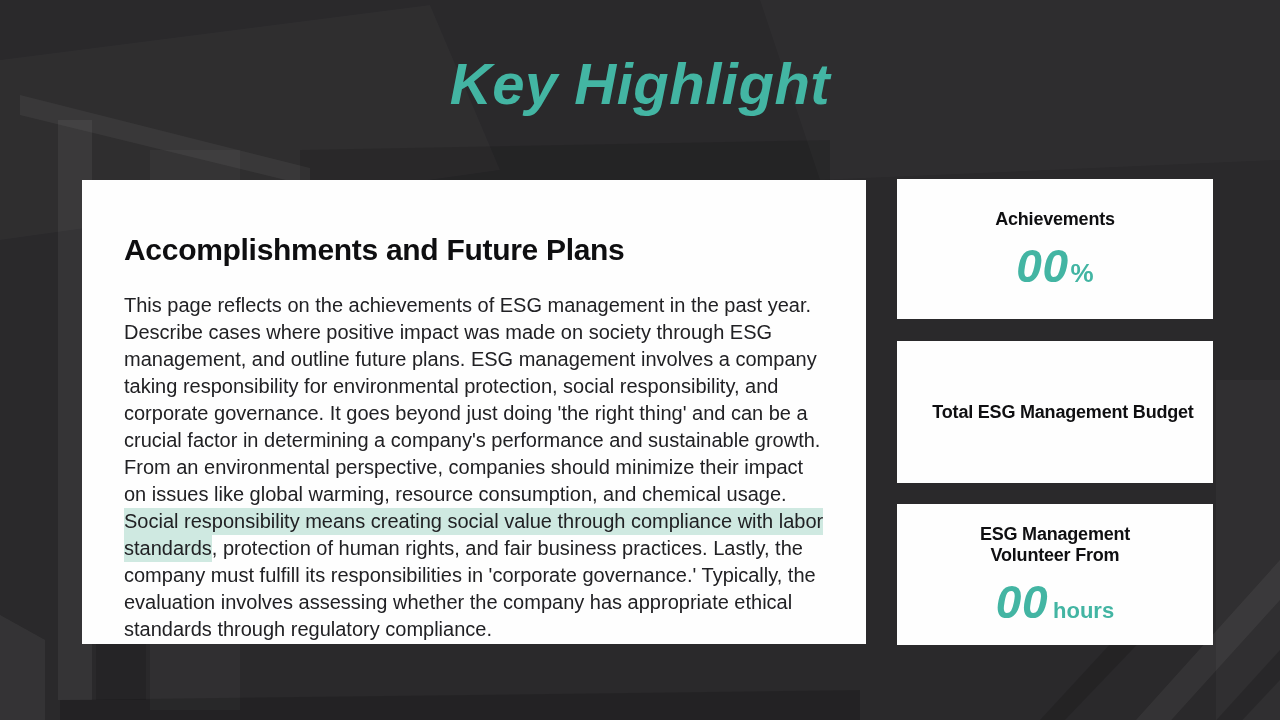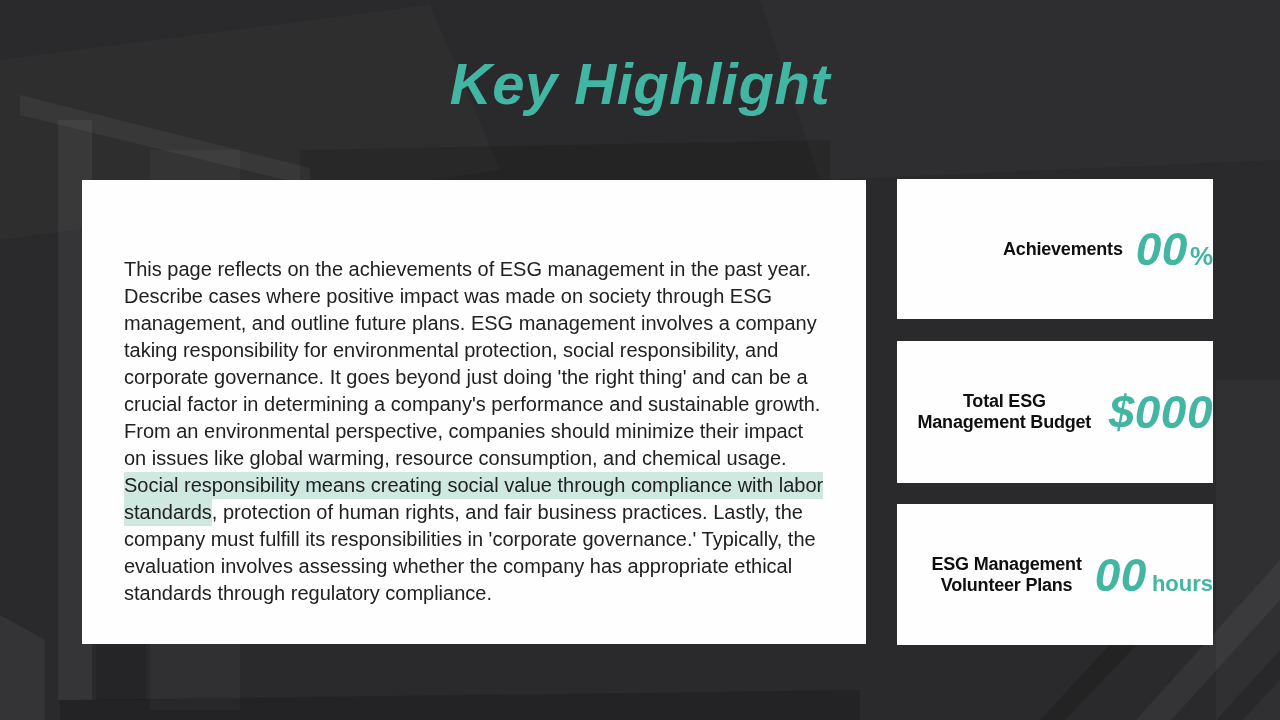"Achievements" .stat-card { flex-direction: row -> column; justify-content: flex-end -> center }
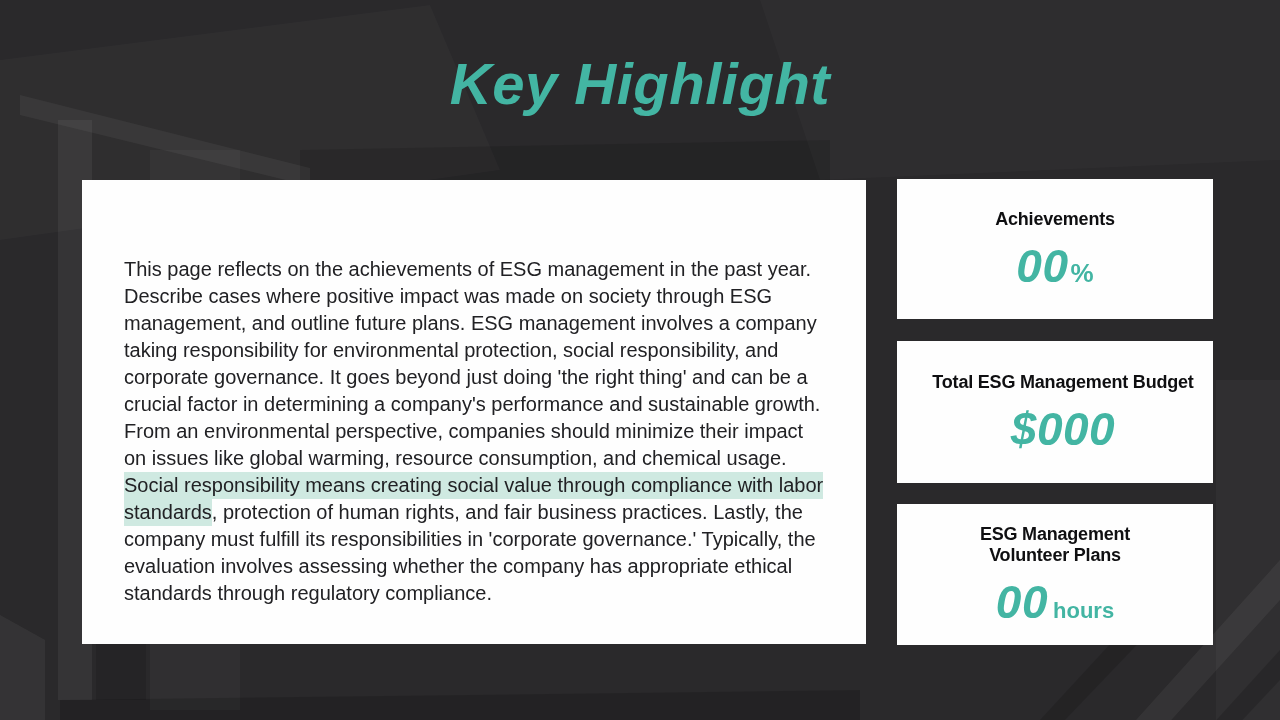"Accomplishments and Future Plans" h2.main-card-heading { html: none -> <h2>Accomplishments and Future Plans</h2> }
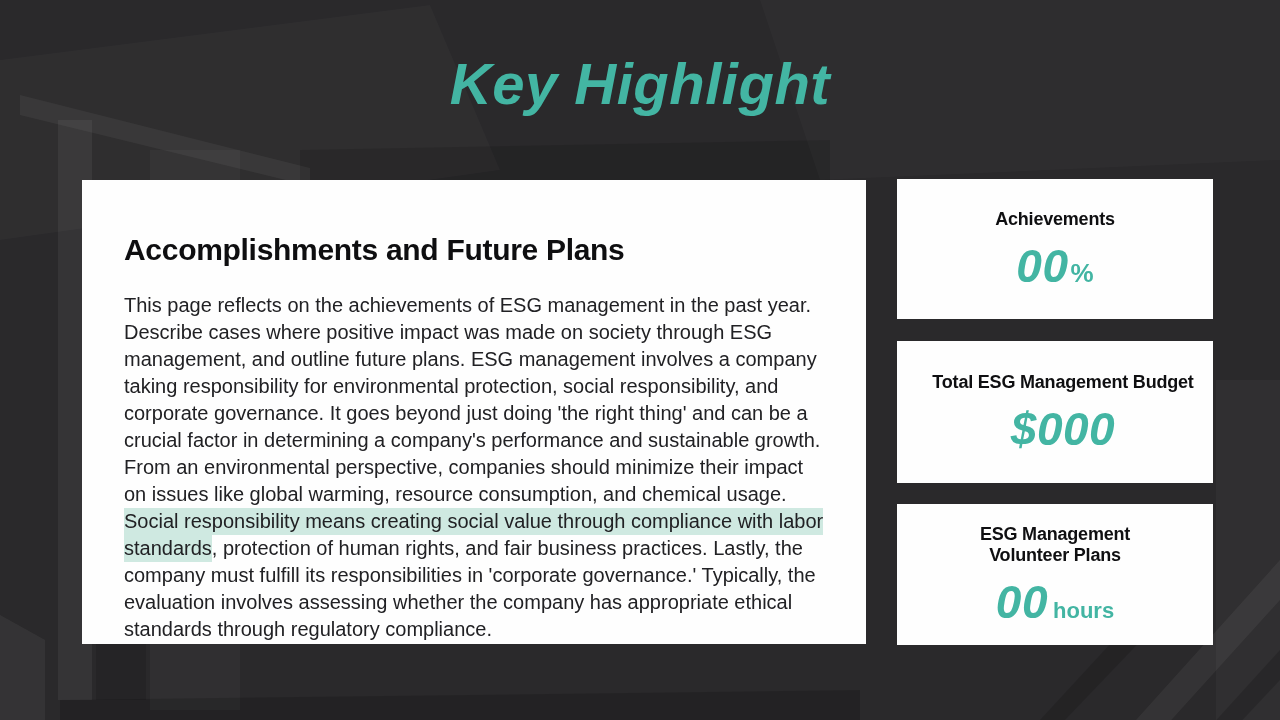"$000" div.stat-value-row { html: <div> <span>$000</span> </div> -> none }
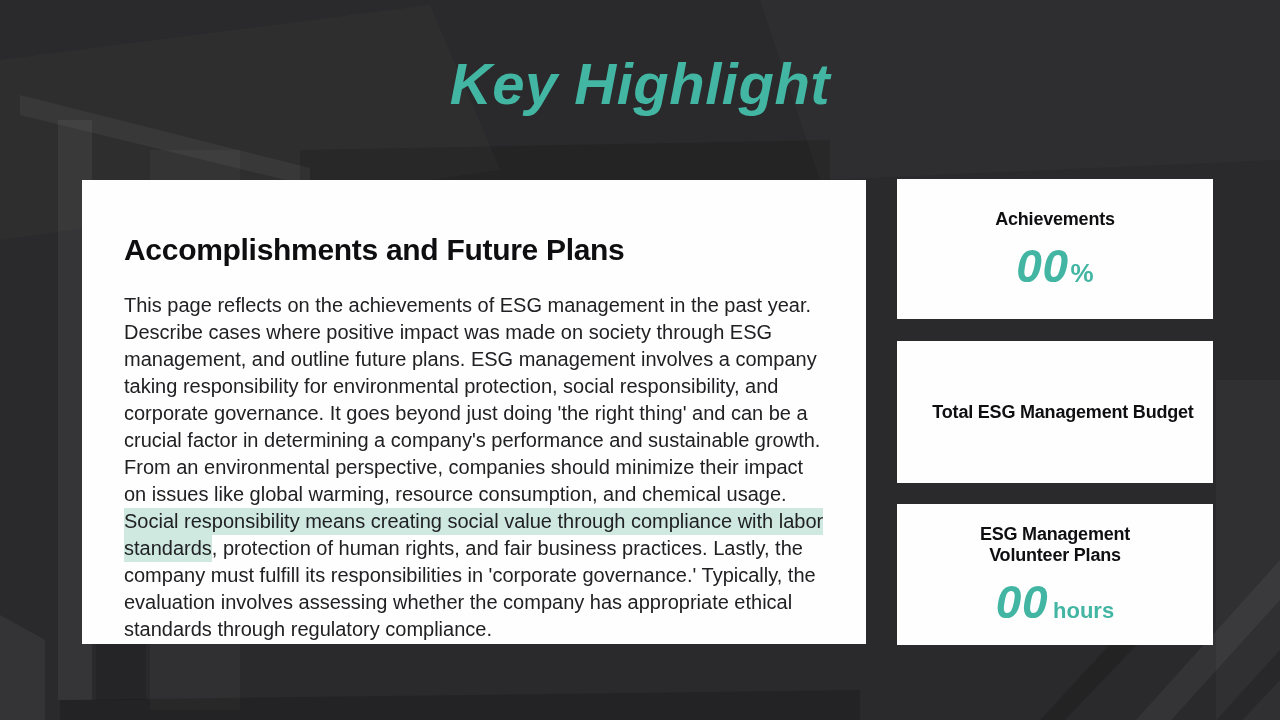"ESG Management" div.stat-title { text: Plans -> From }
